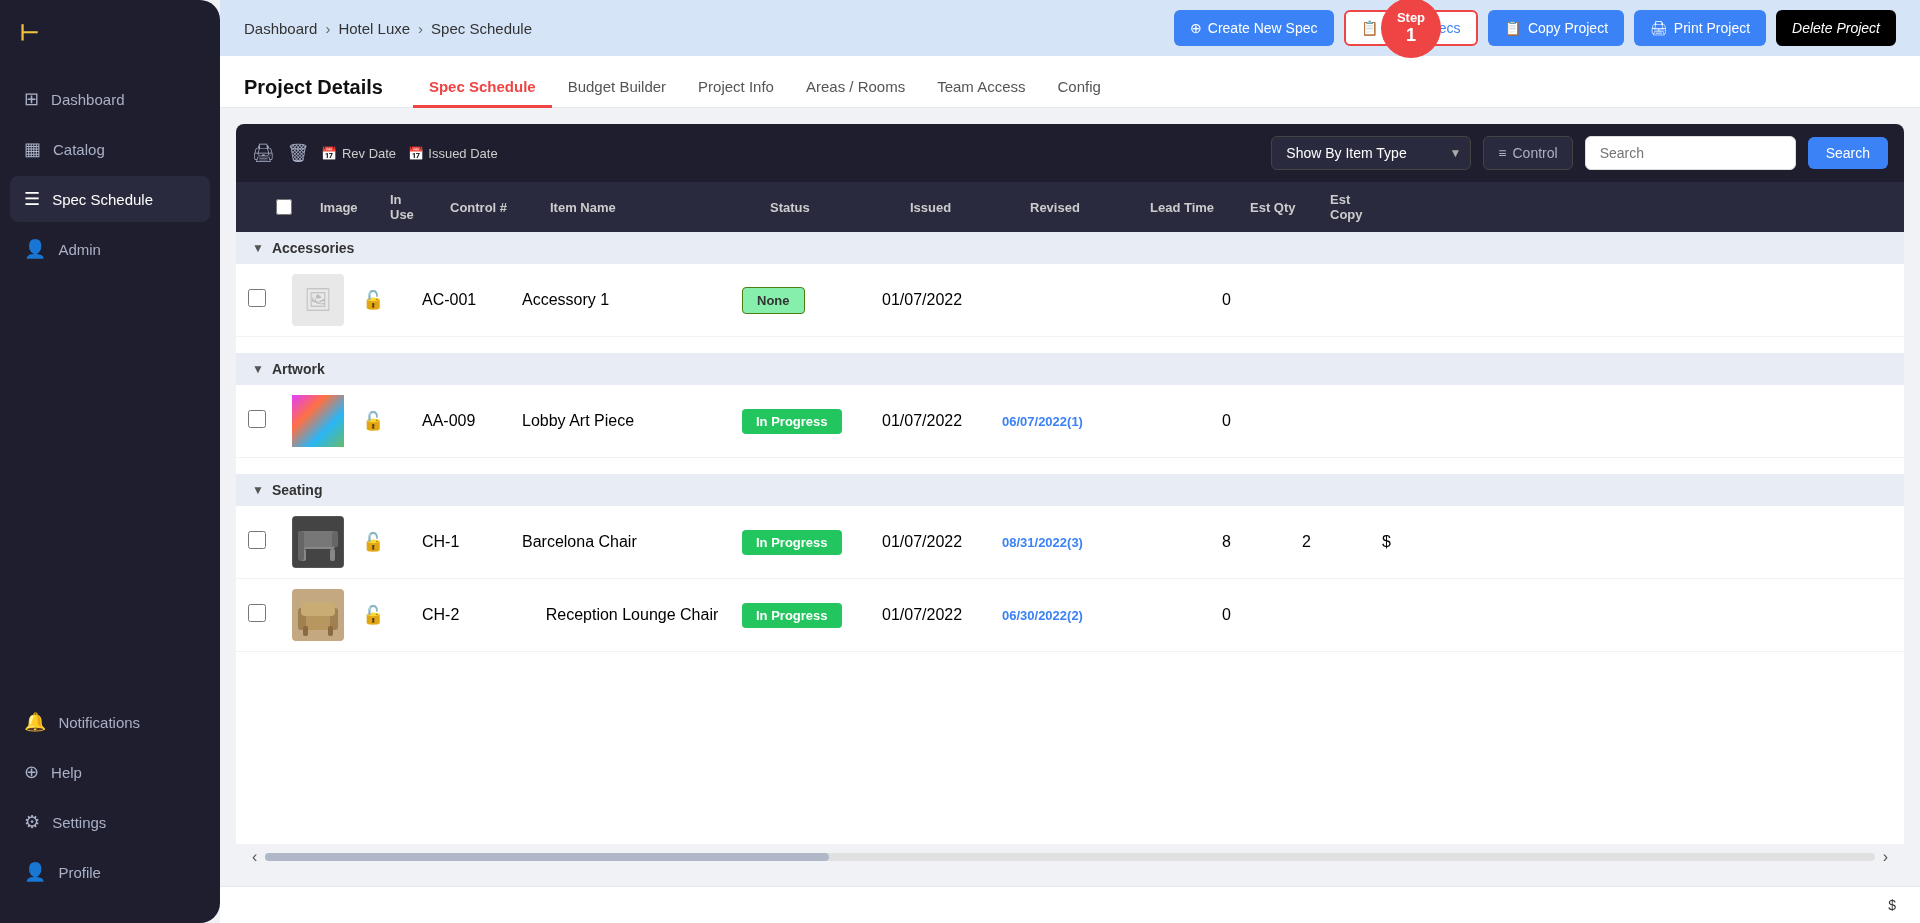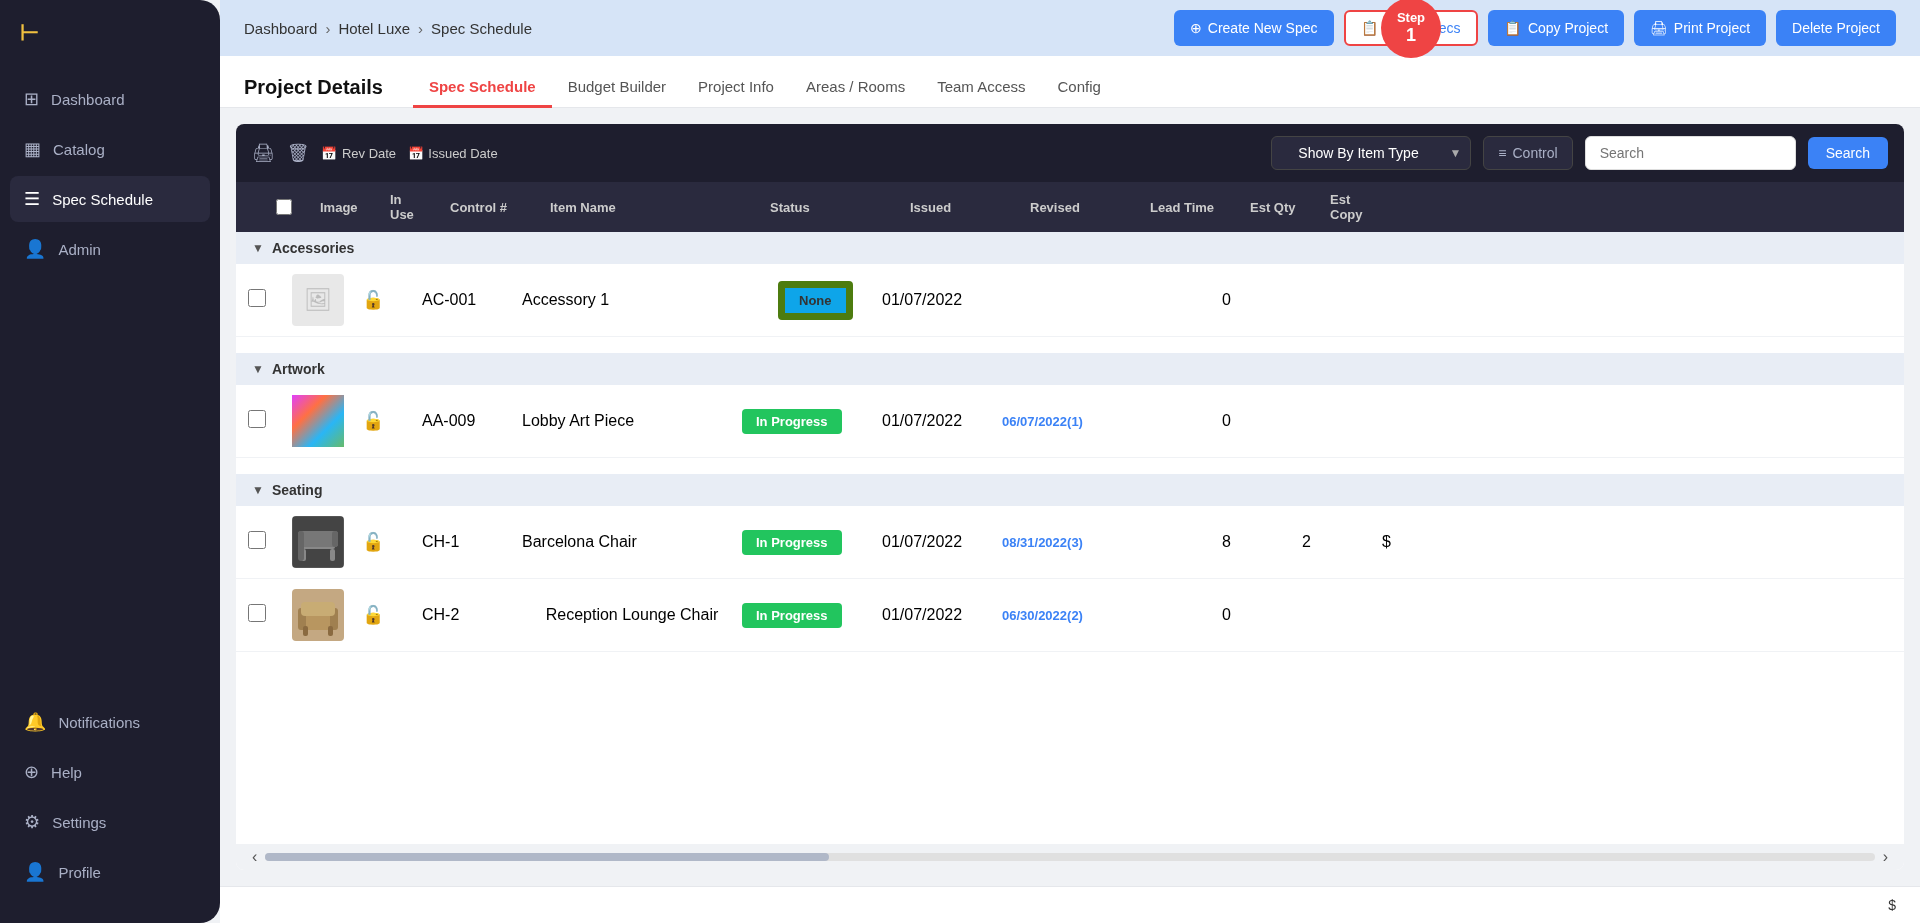"Delete Project" .btn-delete { background: #3b82f6 -> #000000; font-style: none -> italic }
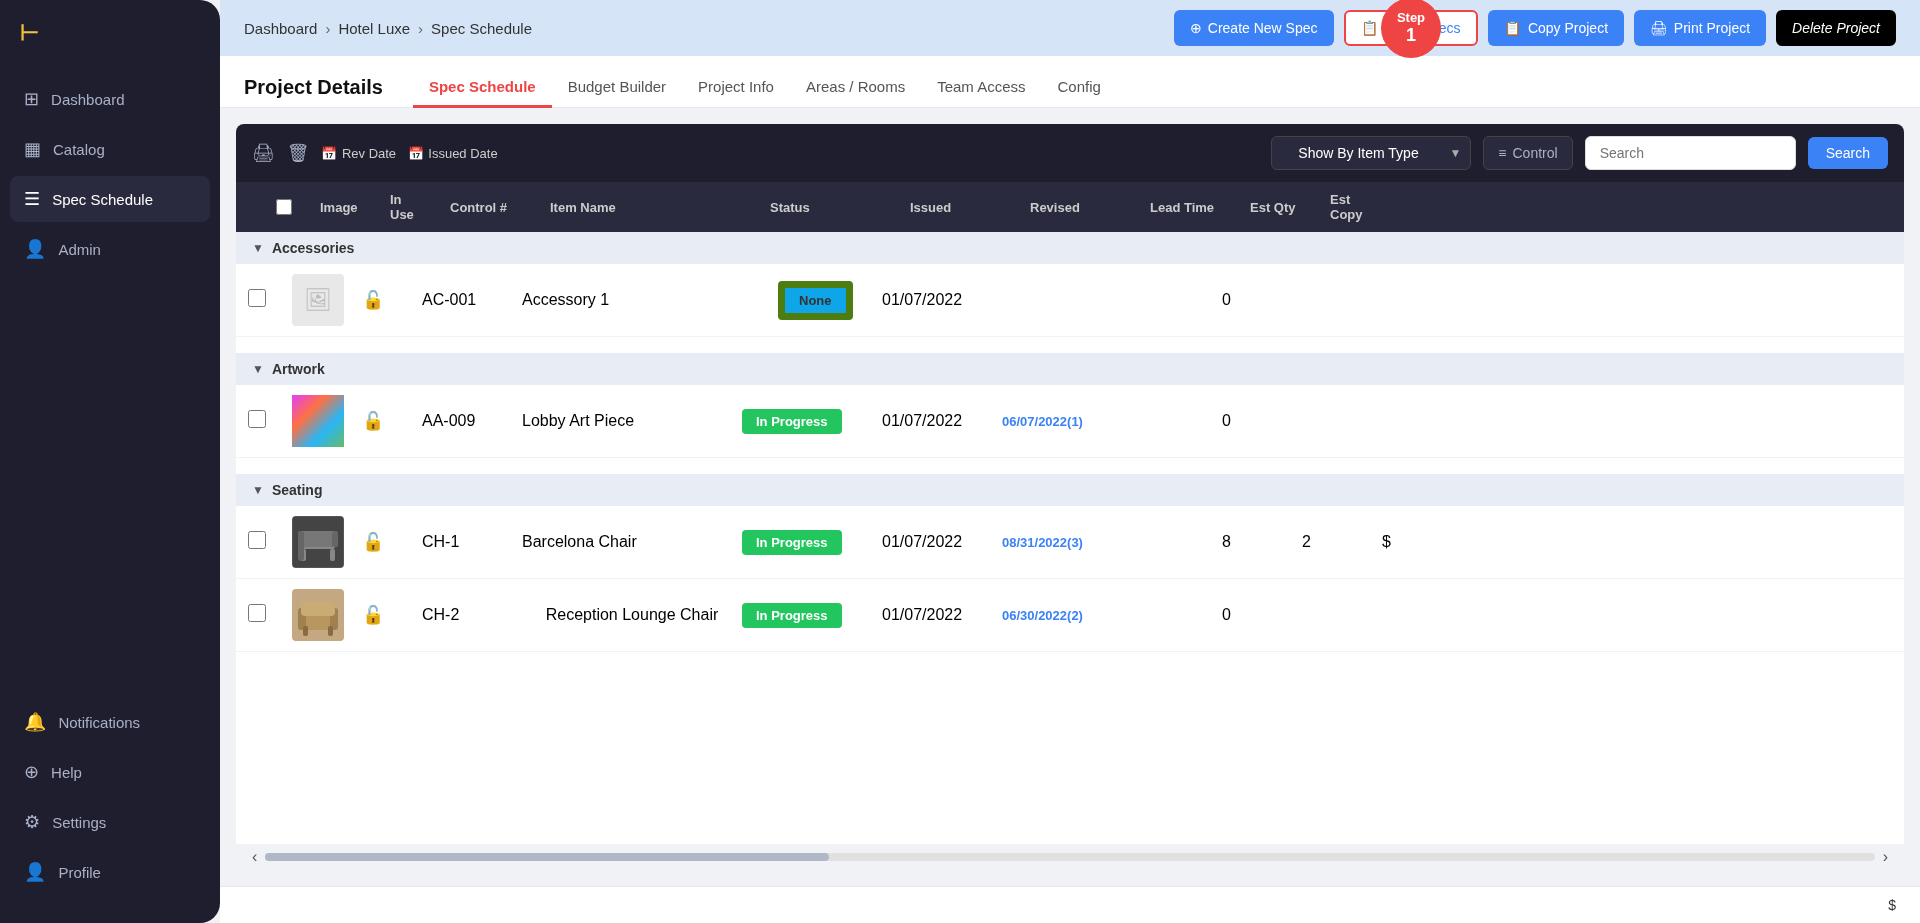"Show By Item Type" .select-dropdown { padding: 8px 36px 8px 26px -> 8px 36px 8px 14px }
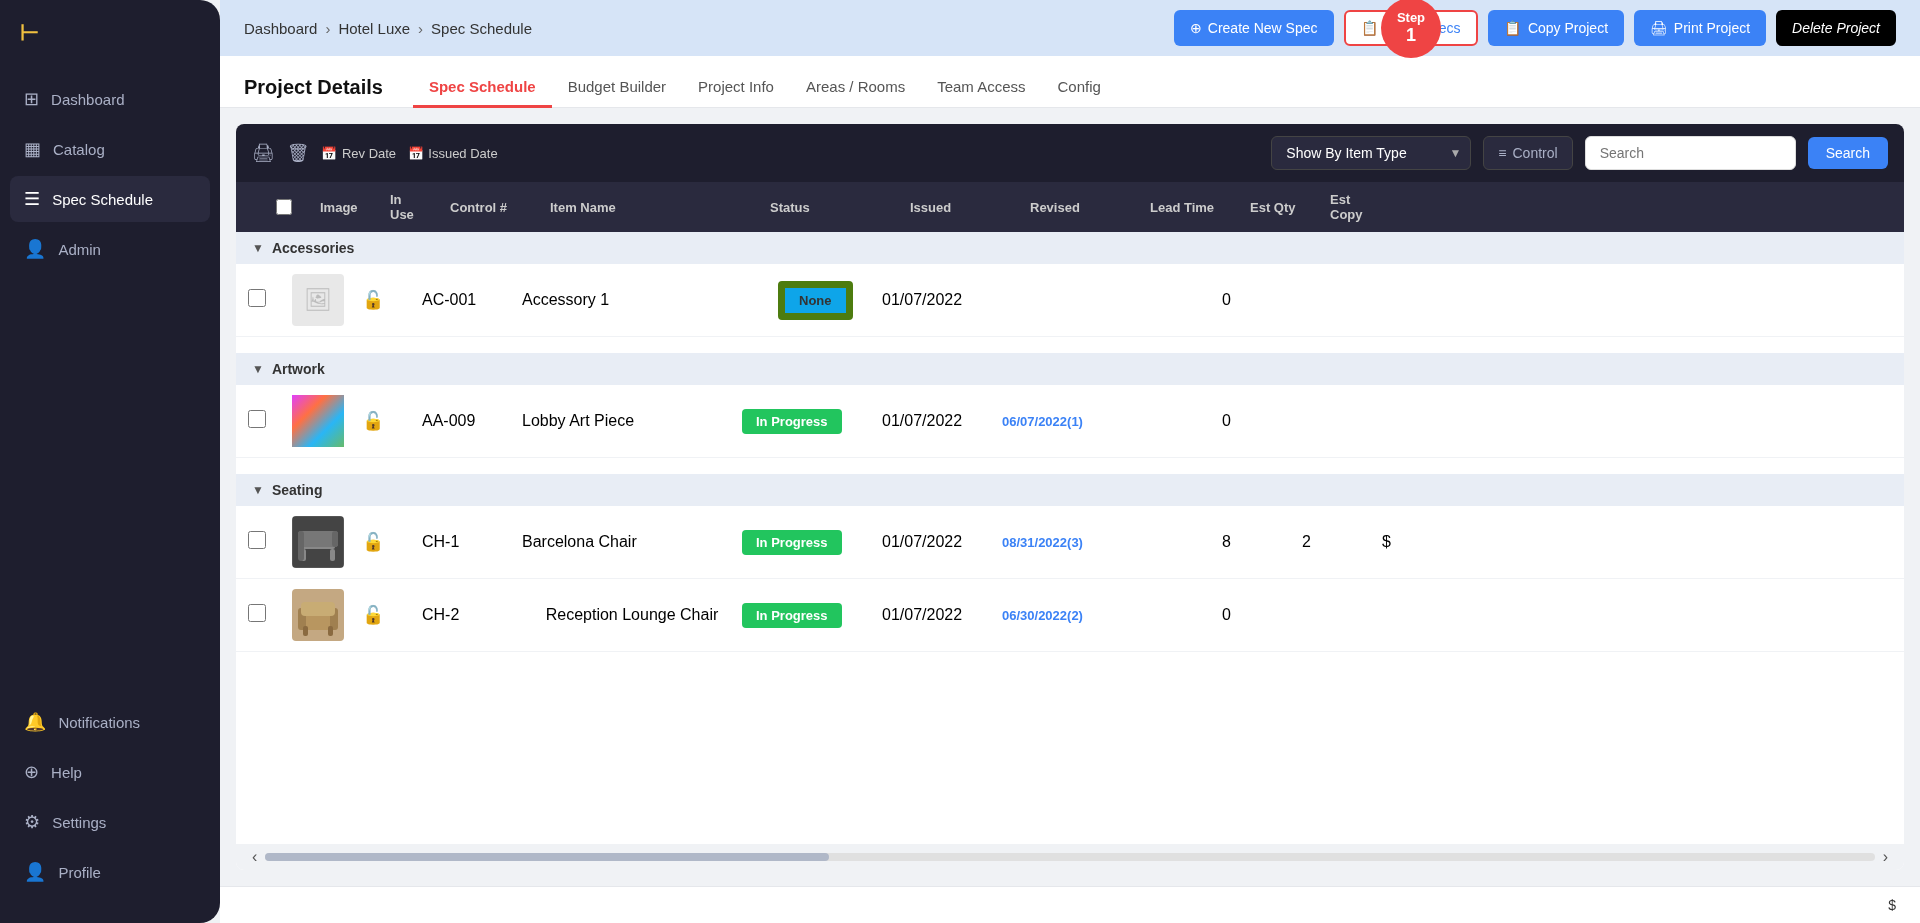"None" .status-none { background: #0ea5e9 -> #86efac; border: 7px solid #4d7c0f -> 1px solid #4d7c0f; margin-left: 36px -> none }
